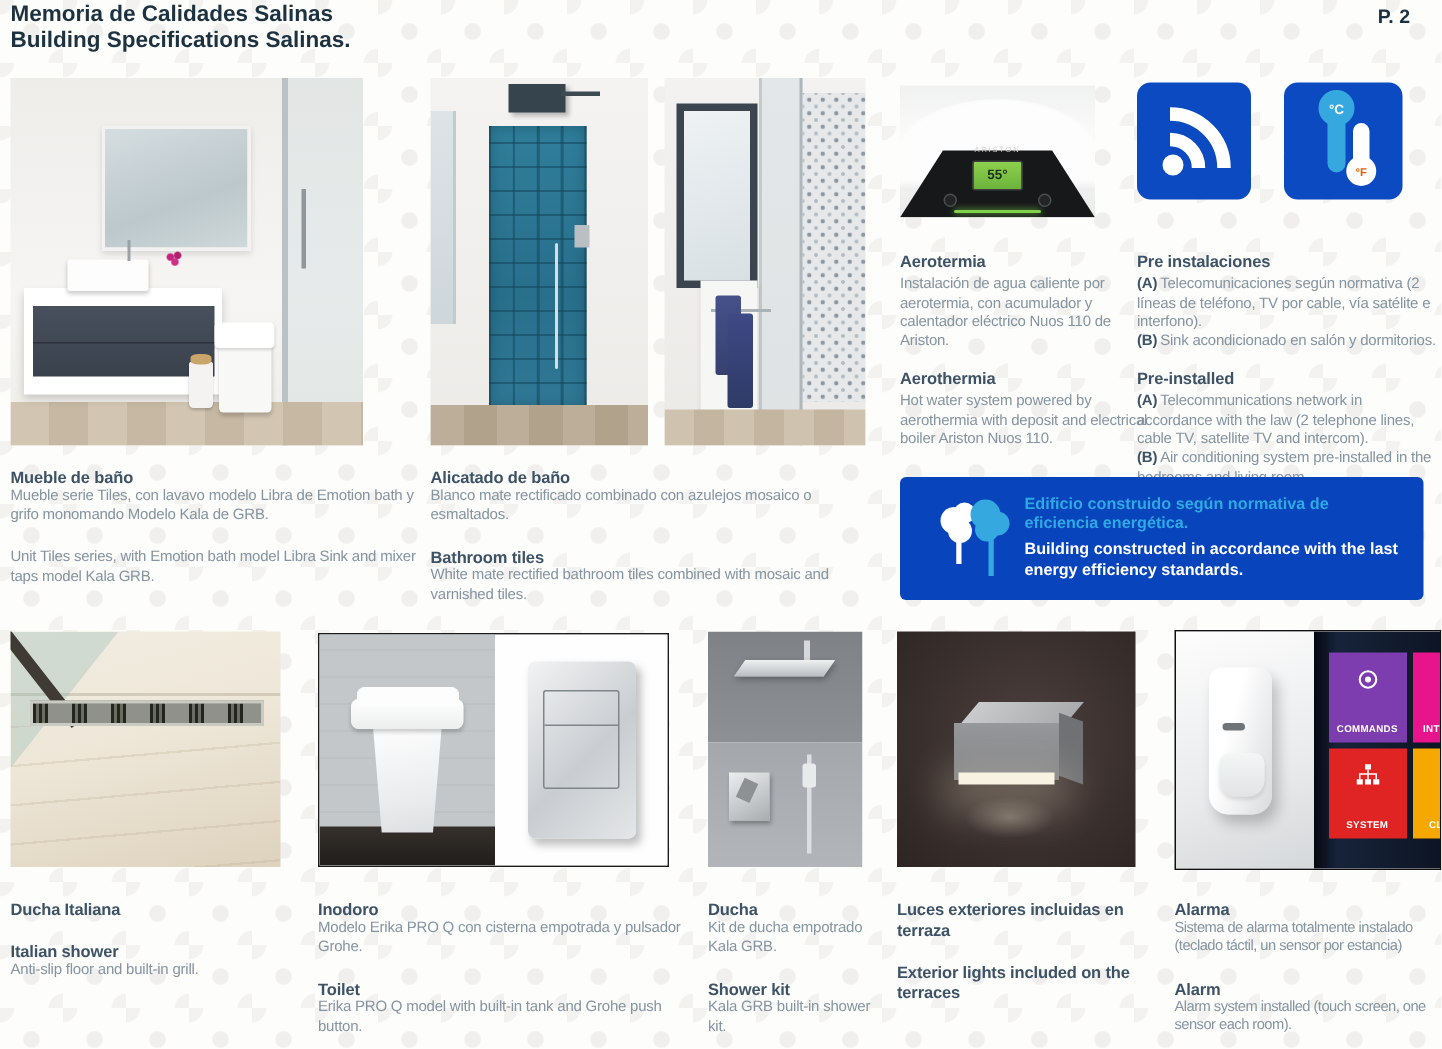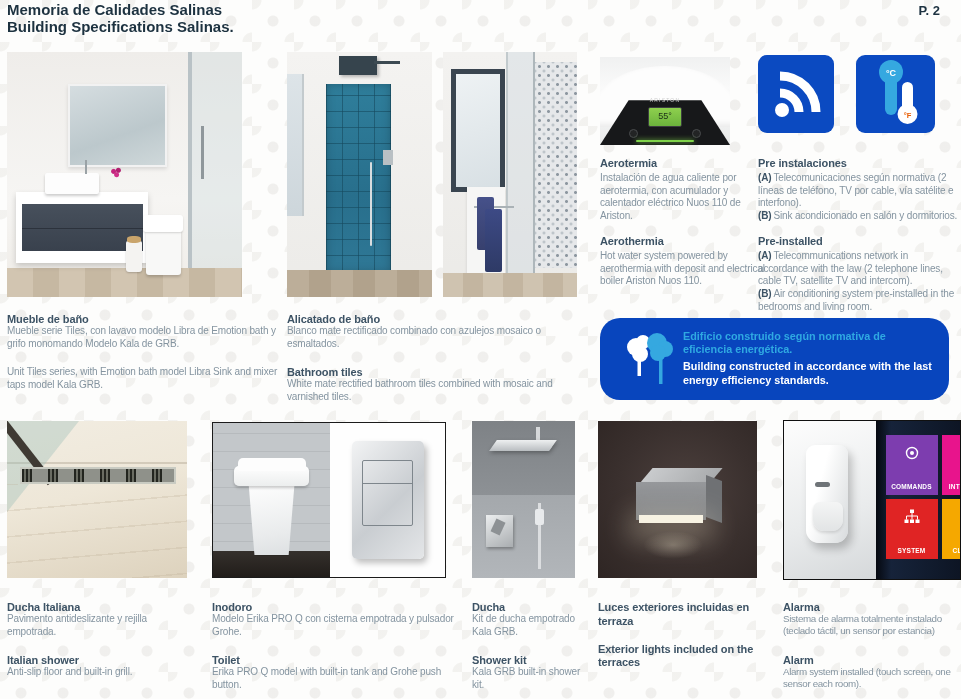"55°" #heater .lcd { font-weight: 400 -> 700 }
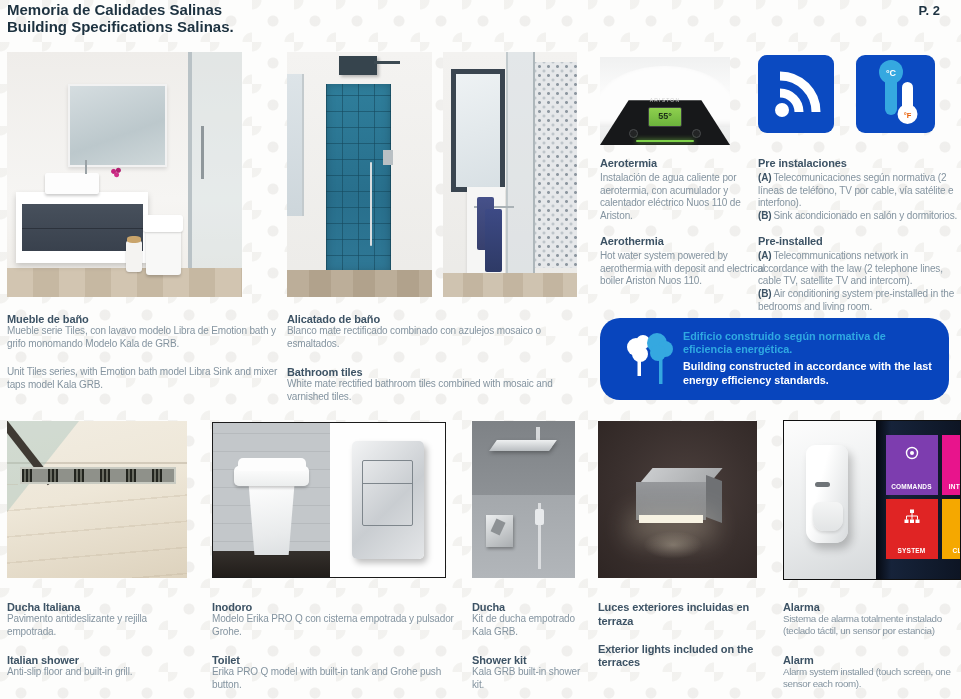"Aerotermia" .txtcol { margin-top: none -> 12px }
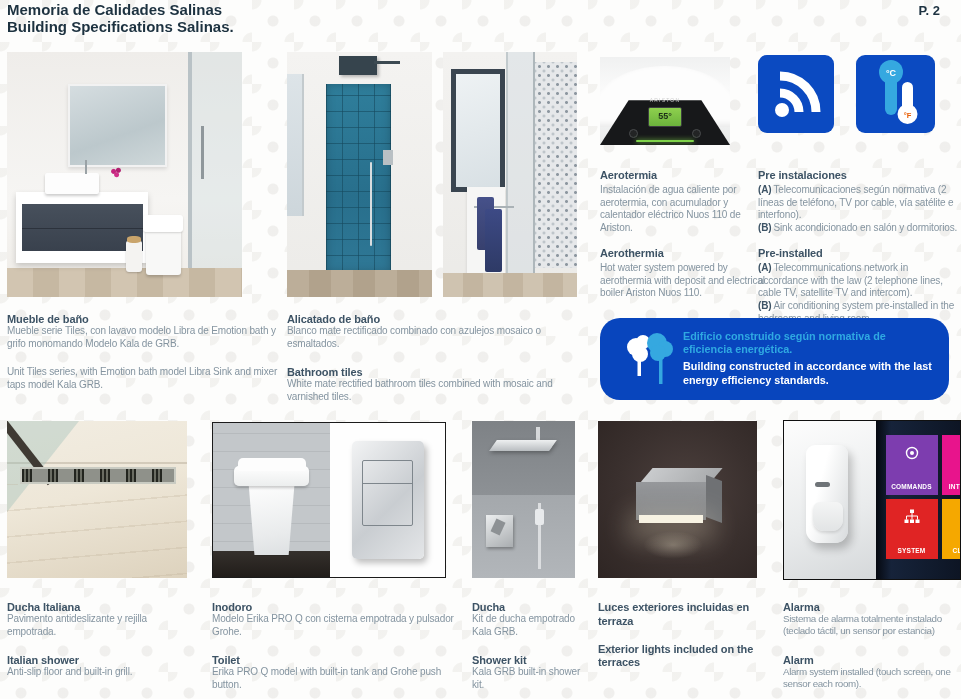"Edificio construido según normativa de" #energy-box { border-radius: 20px -> 4px }
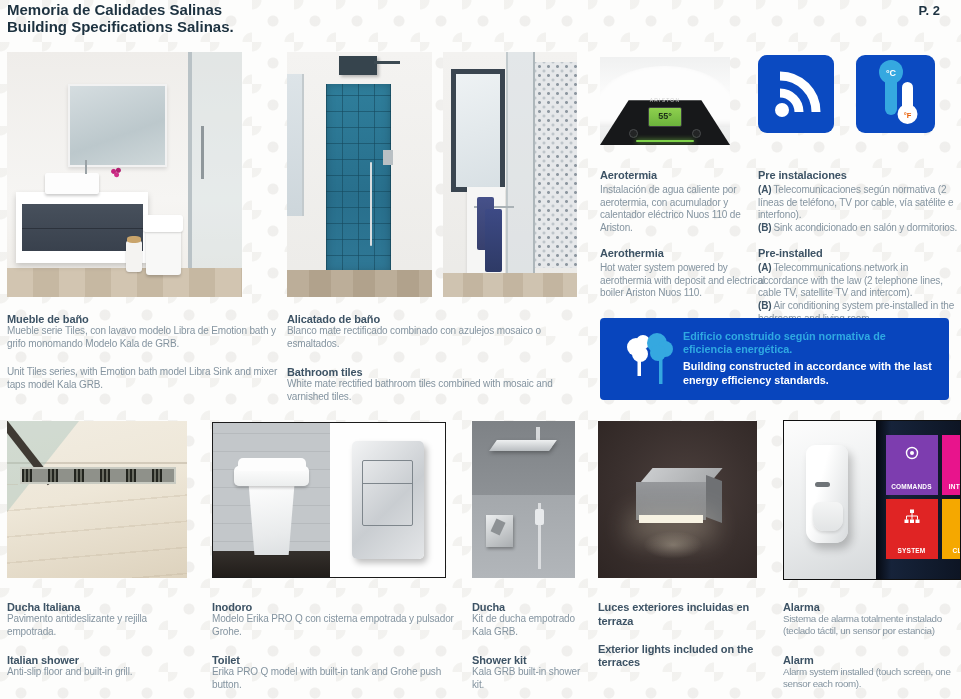"Pavimento antideslizante y rejilla" div.cap-body { html: <div>Pavimento antideslizante y rejilla empotrada.</div> -> none }
